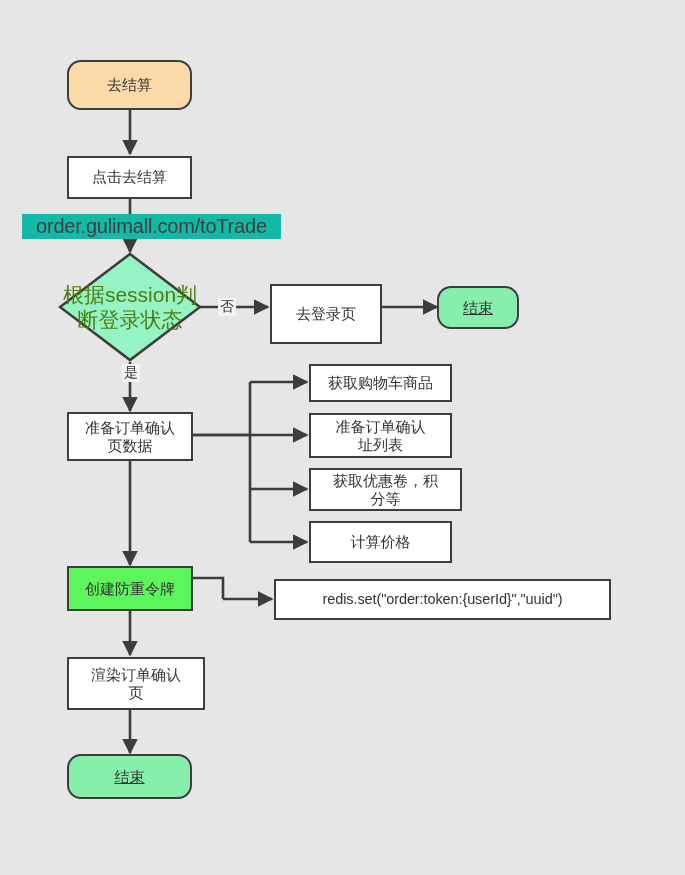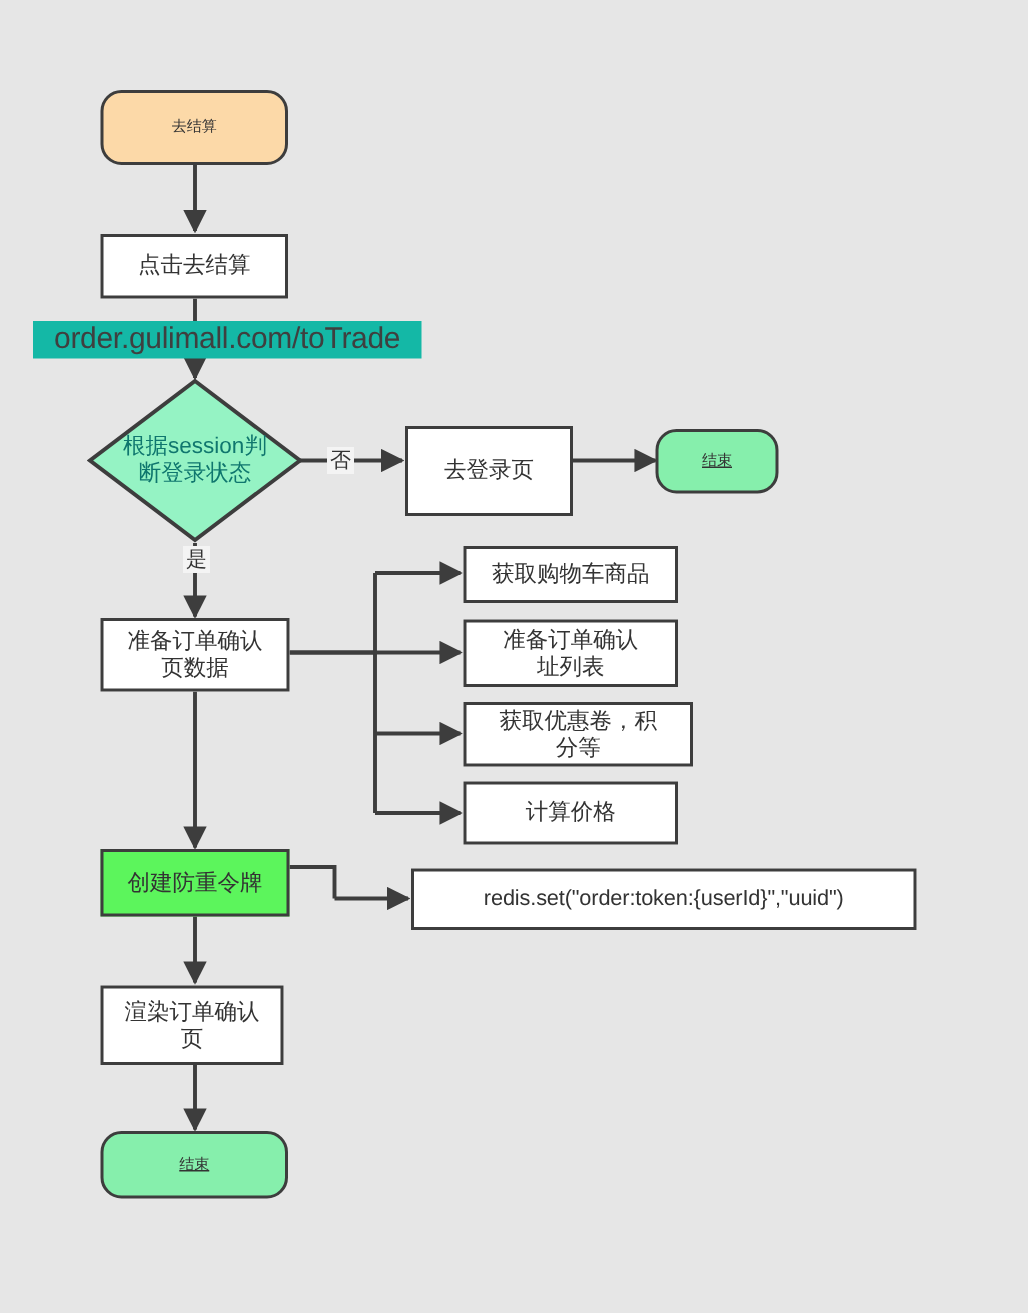"去结算" .n-terminal { font-size: 10px -> 15px }
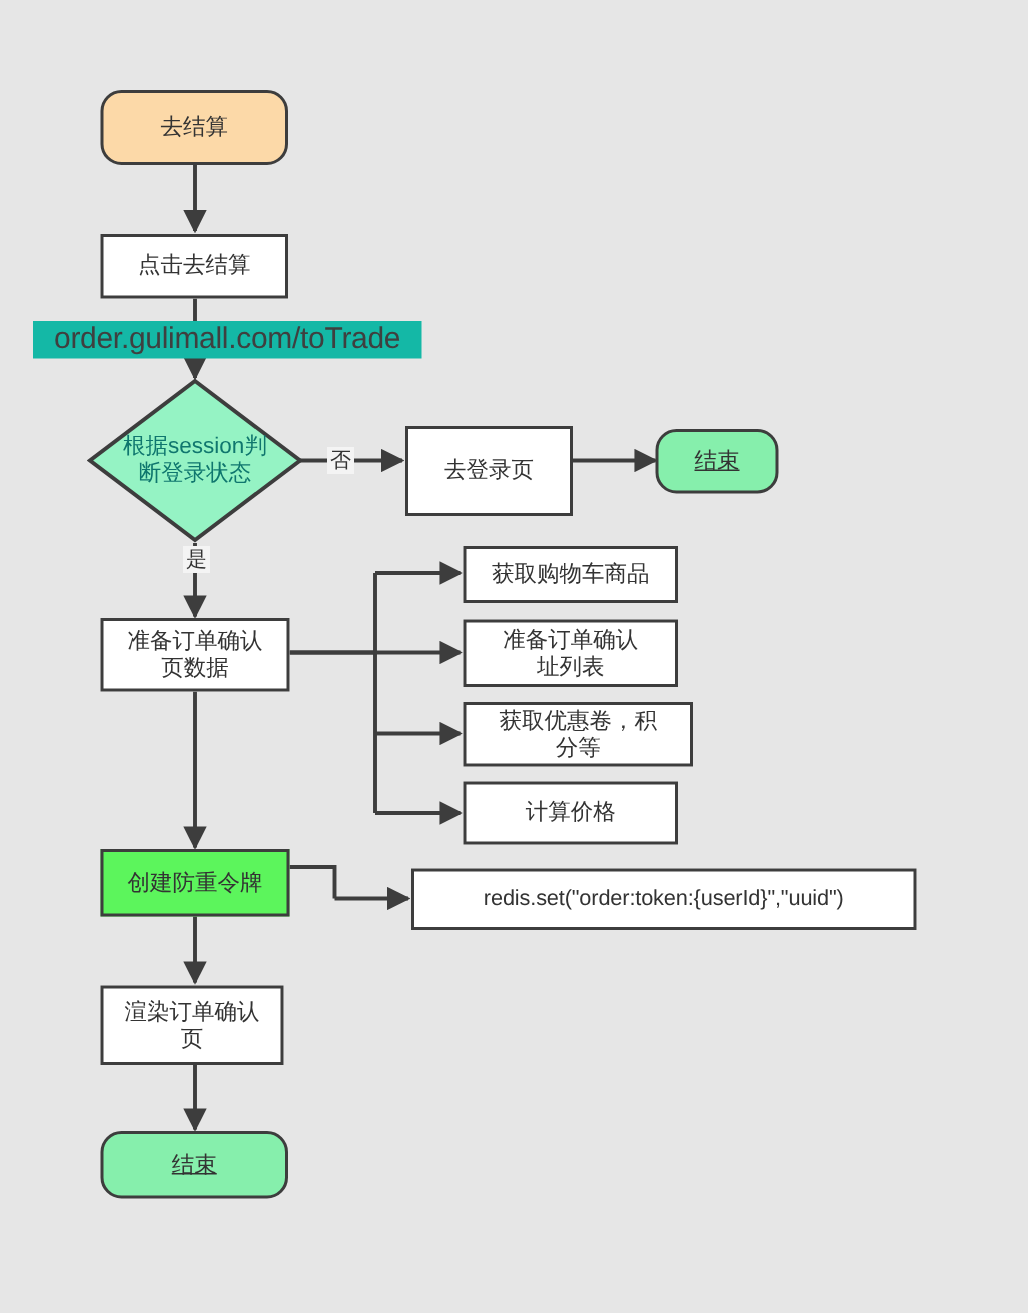"根据session判" .n-diamond-label { color: #0f766e -> #4d7c0f; font-size: 15px -> 21px }
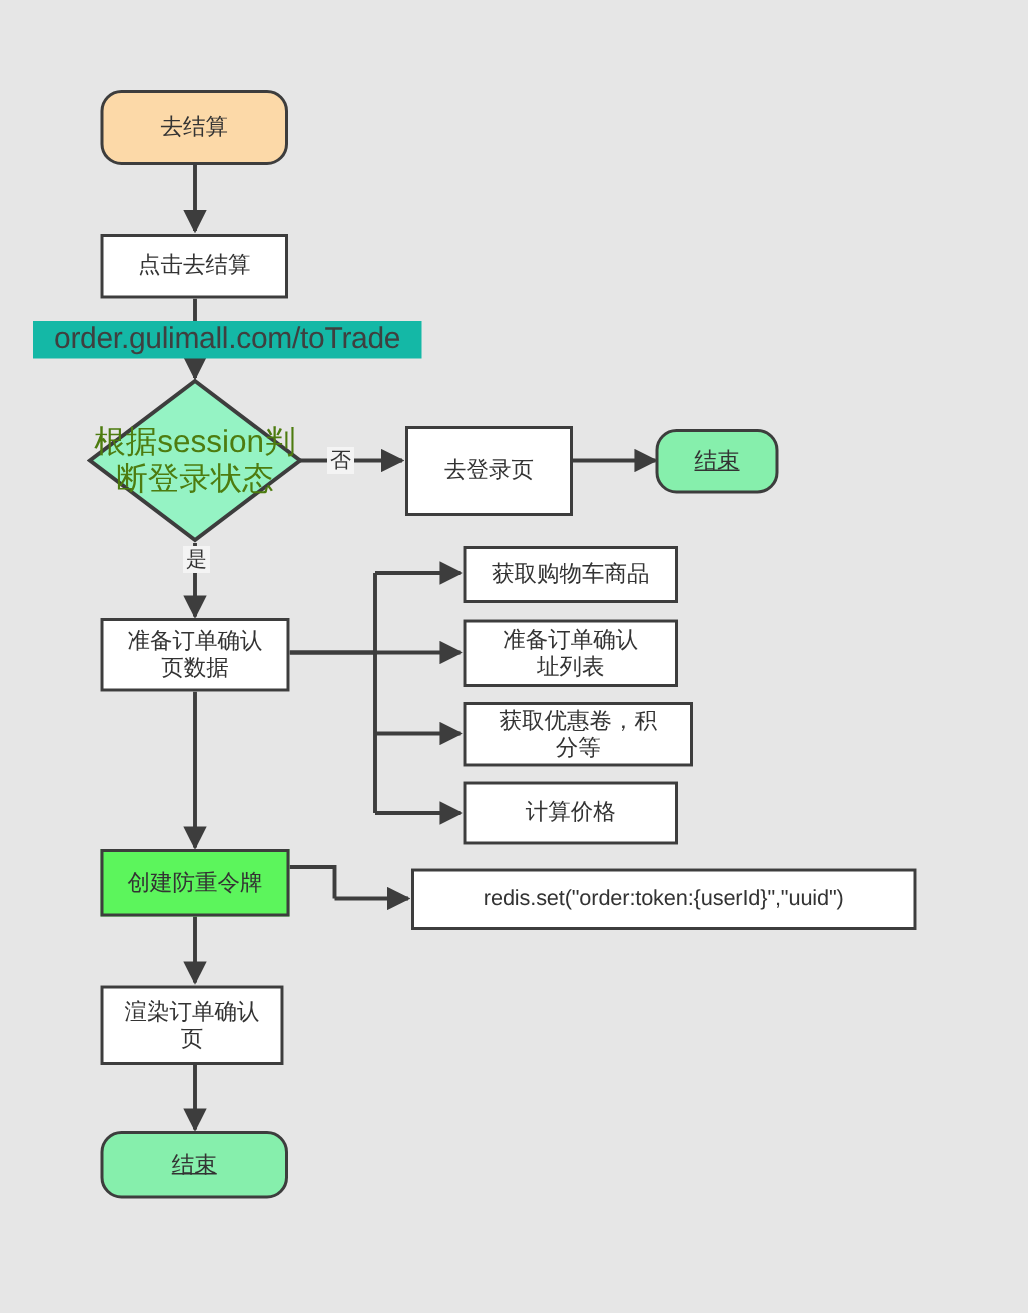"渲染订单确认" div.node { width: 122px -> 138px }
